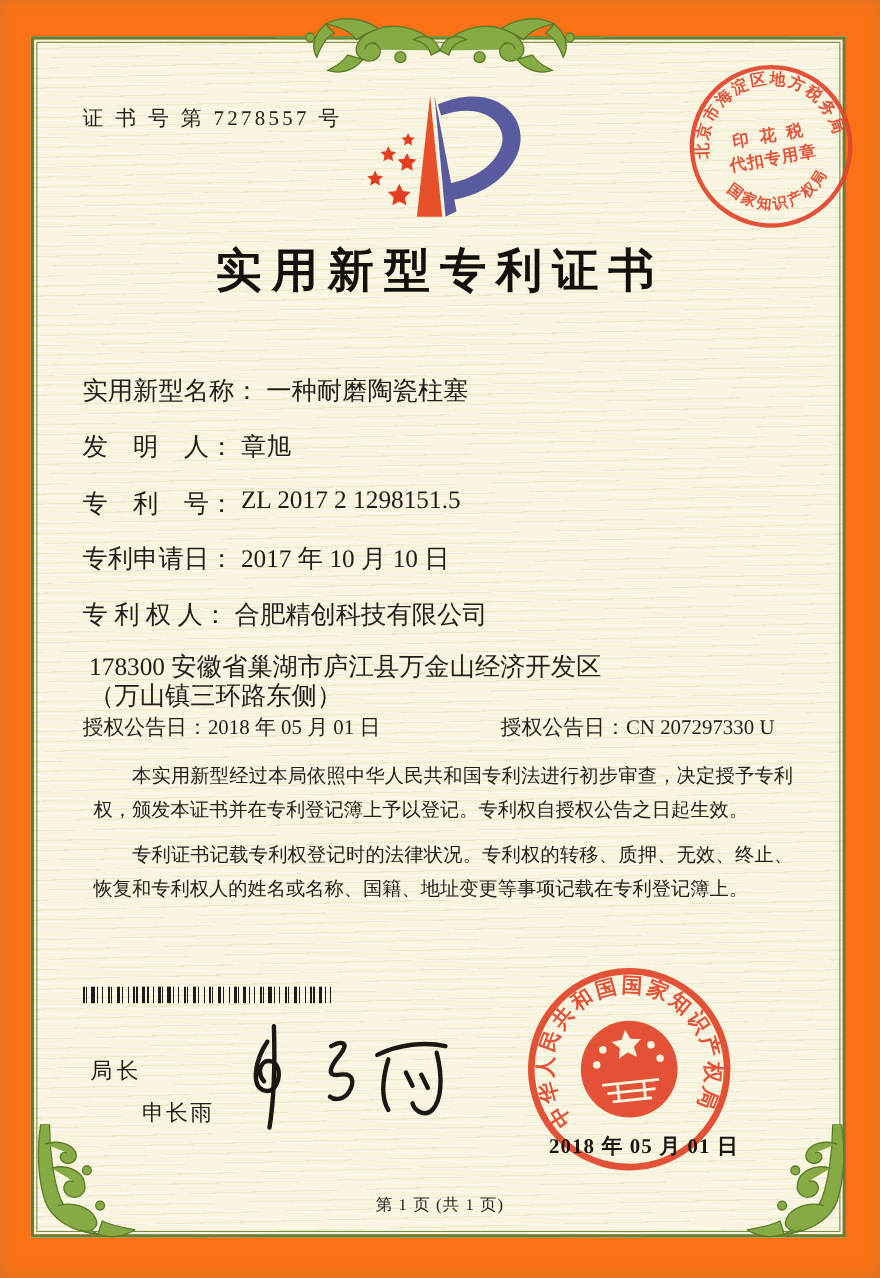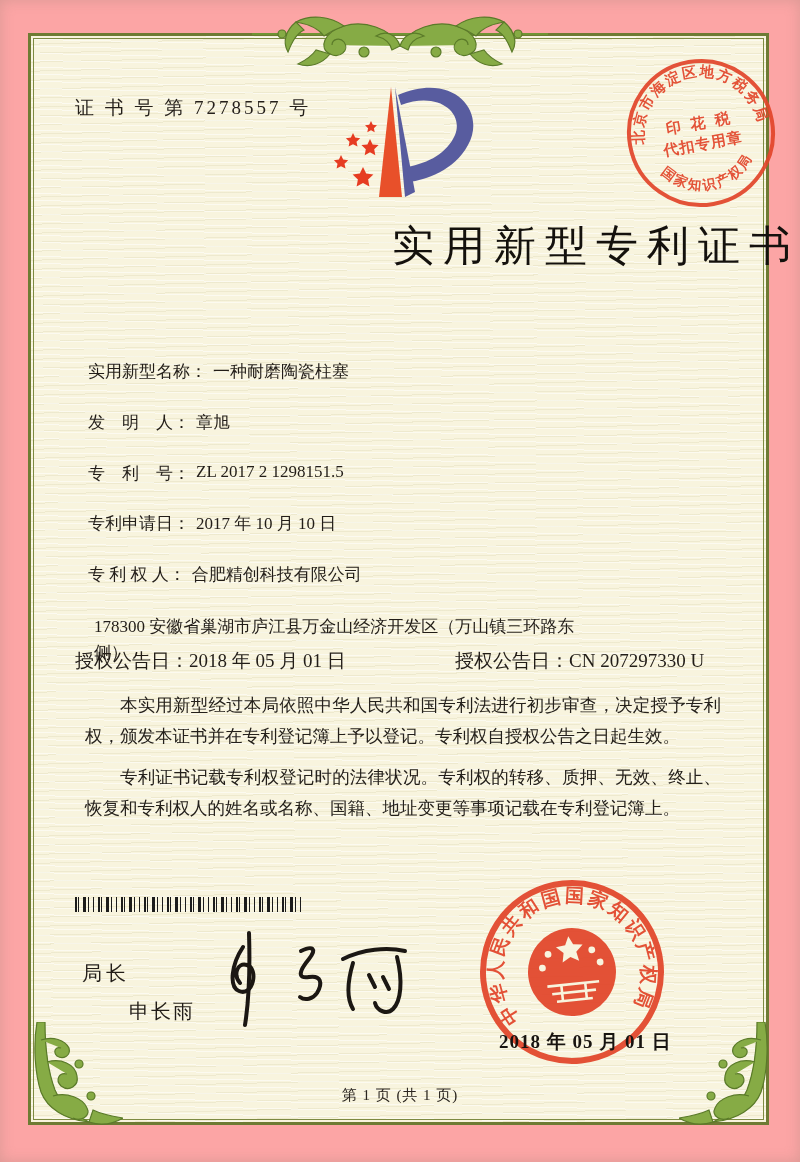"证 书 号 第 7278557" .sheet { background: #fca5a5 -> #f97316 }
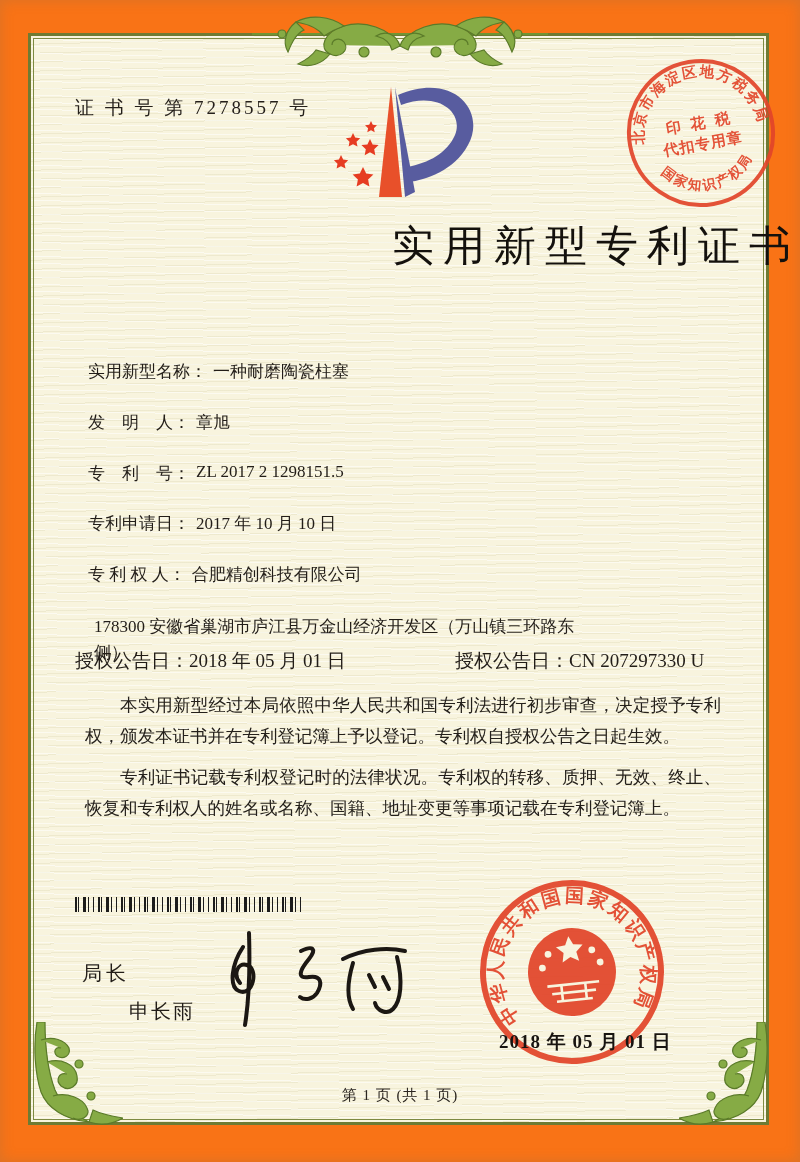"实用新型专利证书" .title { font-weight: normal -> bold; text-align: right -> center }
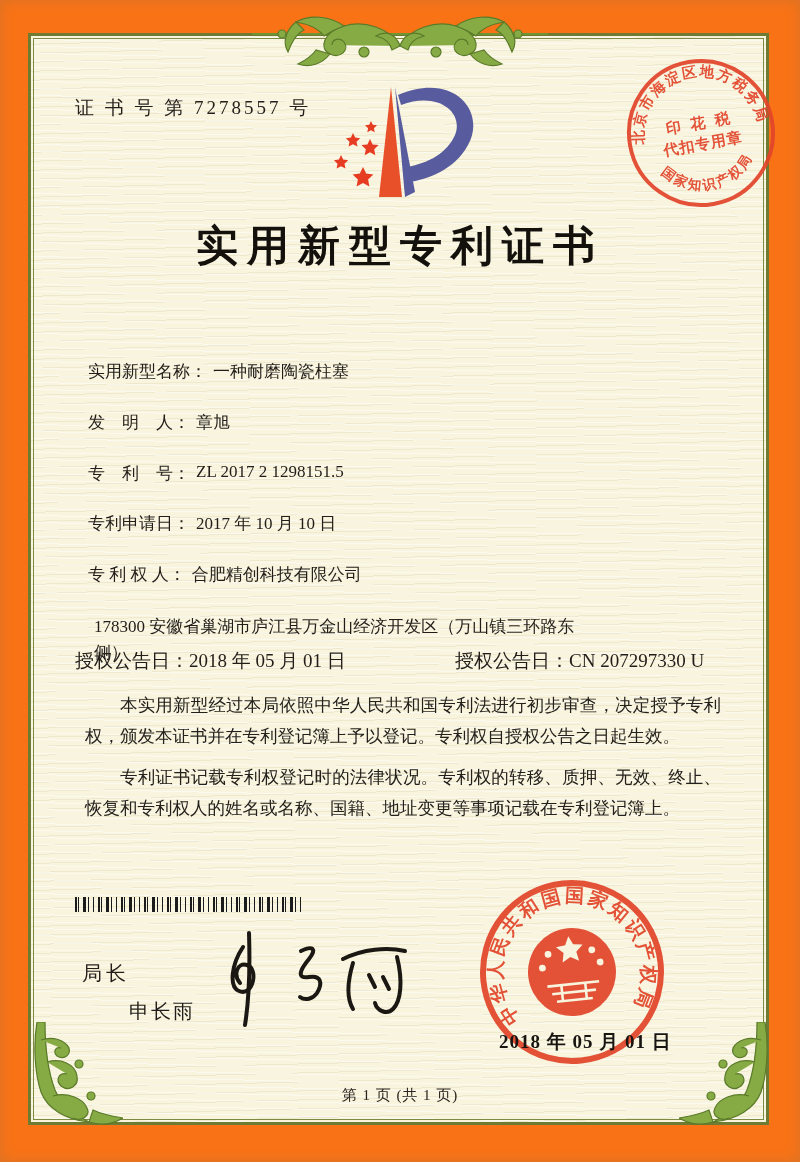"实用新型名称：" .row { font-size: 17px -> 23px; left: 88px -> 75px; margin-top: 20px -> none }
